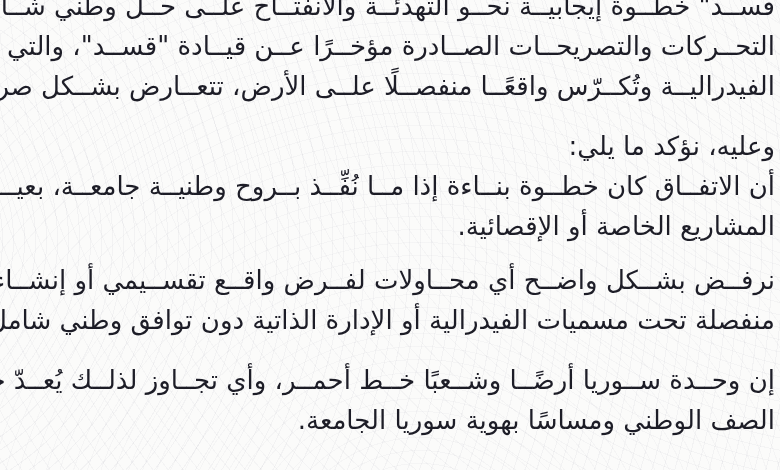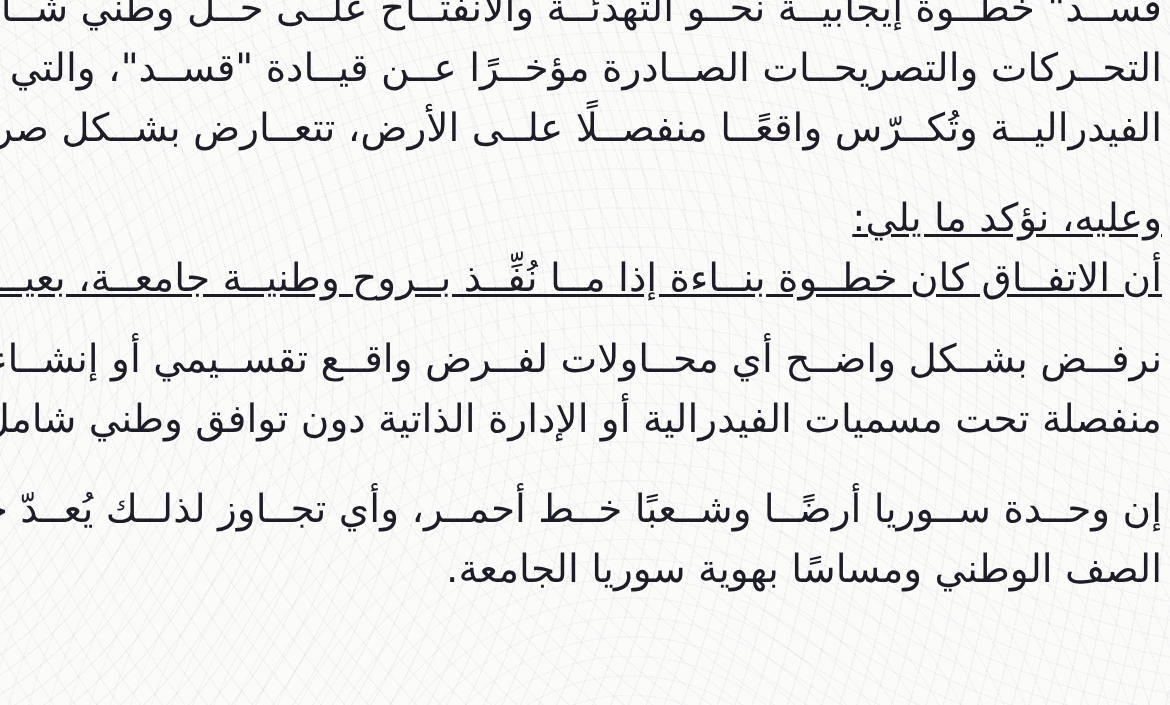"وعليه، نؤكد ما يلي:" #doc .paragraph:nth-child(2) { text-decoration: underline -> none }
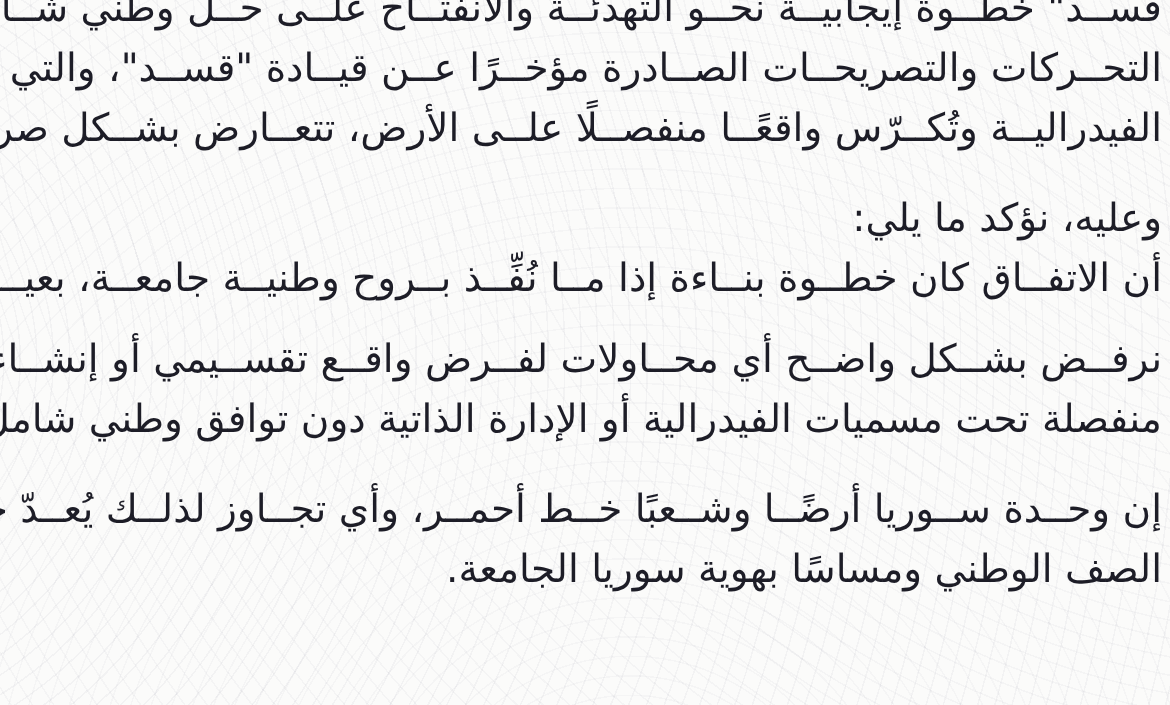"المشاريع الخاصة أو الإقصائية." div.line { html: none -> <div>المشاريع الخاصة أو الإقصائية.</div> }
